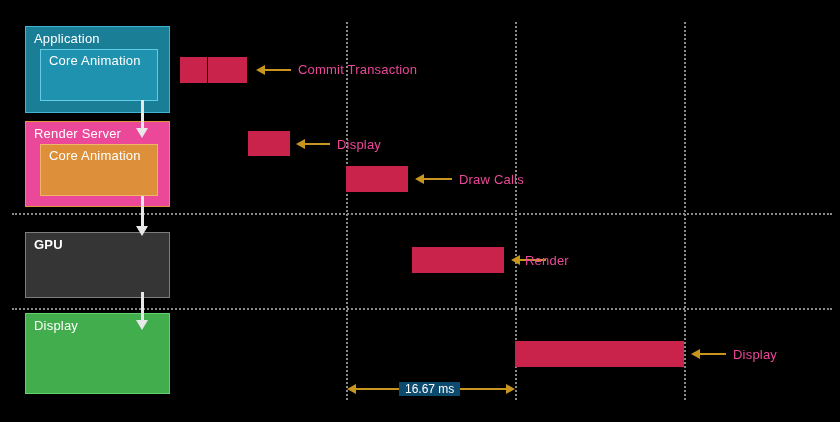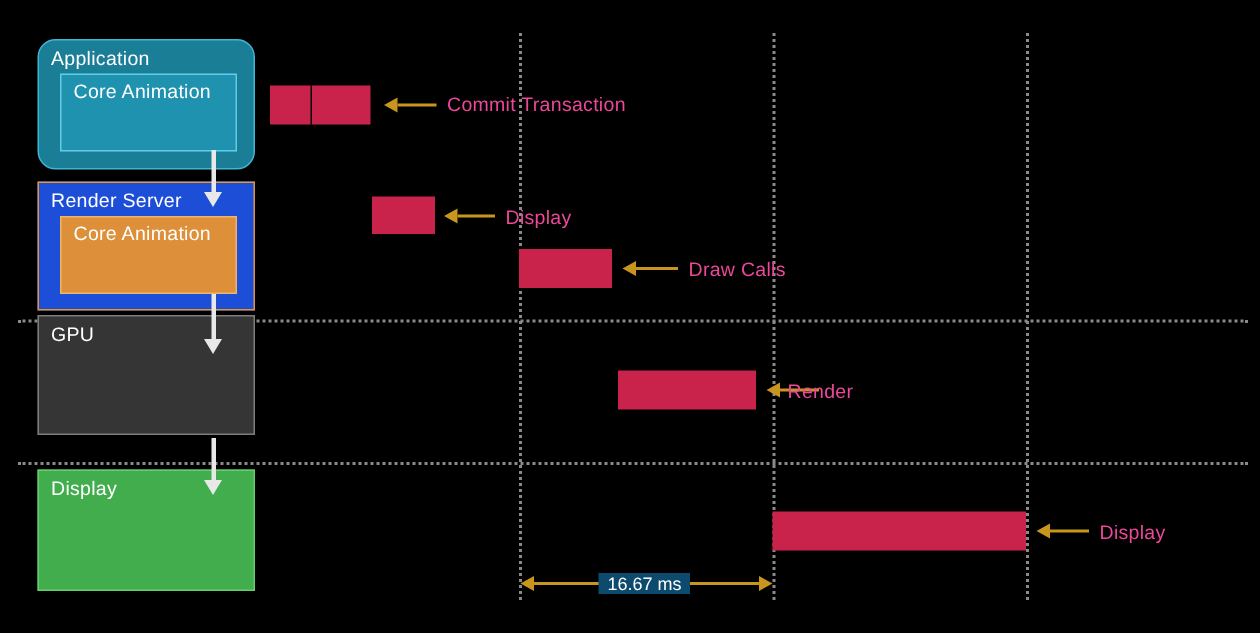"Application" .layer-app { border-radius: 12px -> none }
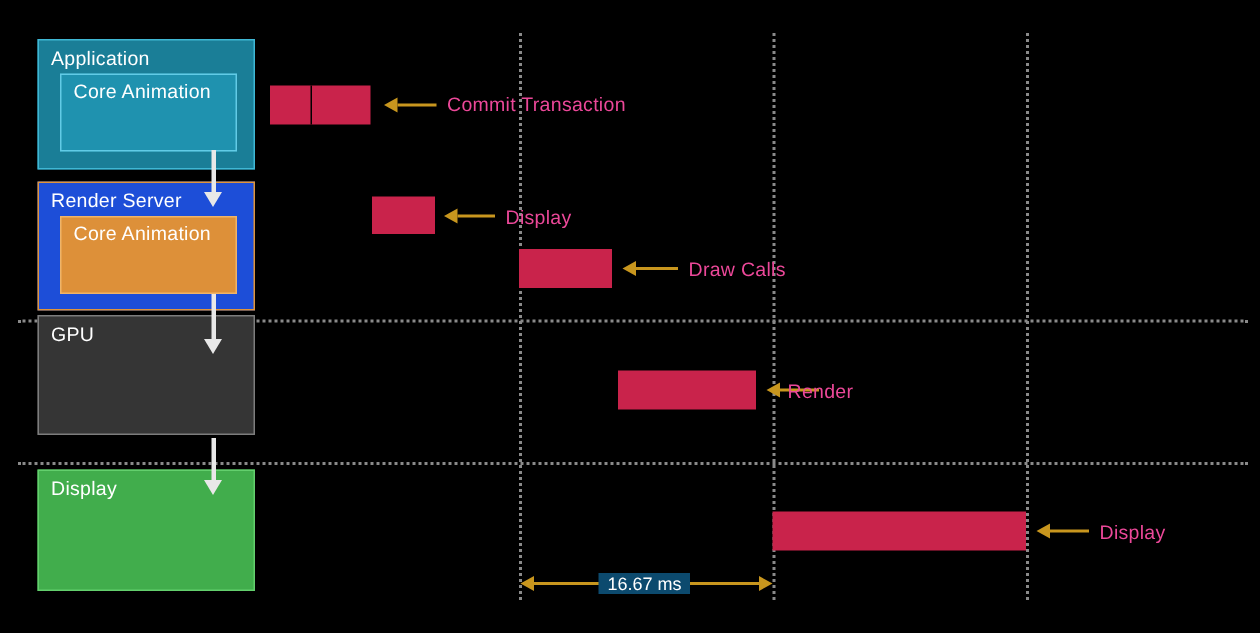"Render Server" .layer-render { background: #1d4ed8 -> #ec4899 }
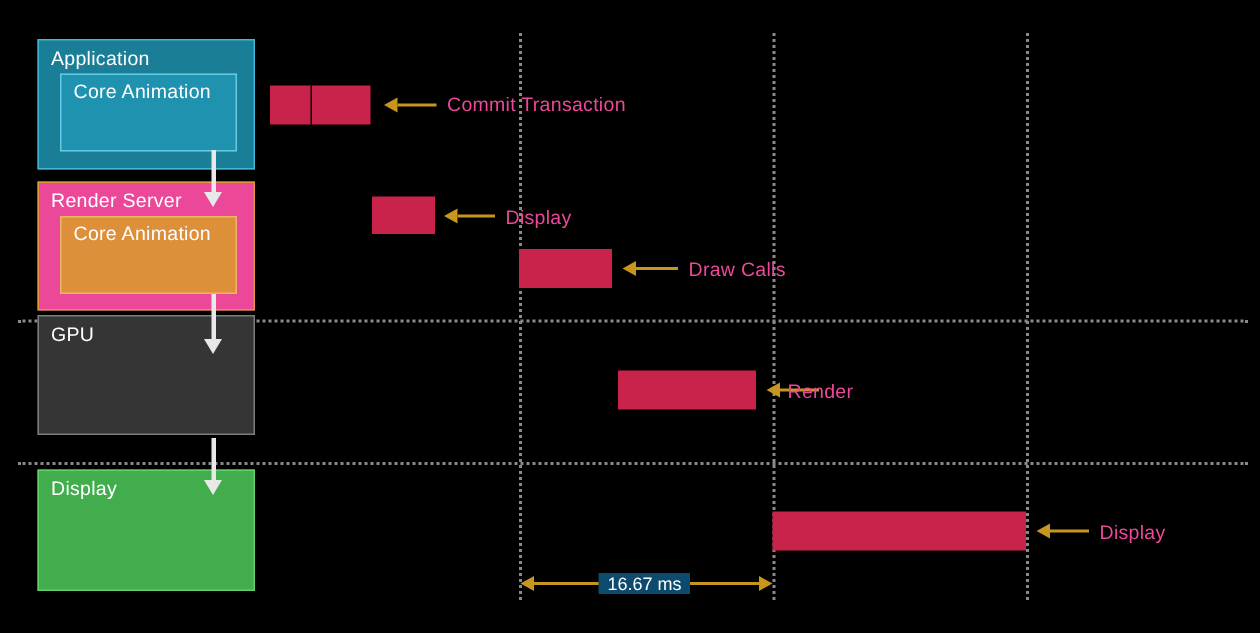"GPU" div.layer { font-weight: none -> bold; height: 80px -> 66px; top: 210px -> 232px }
